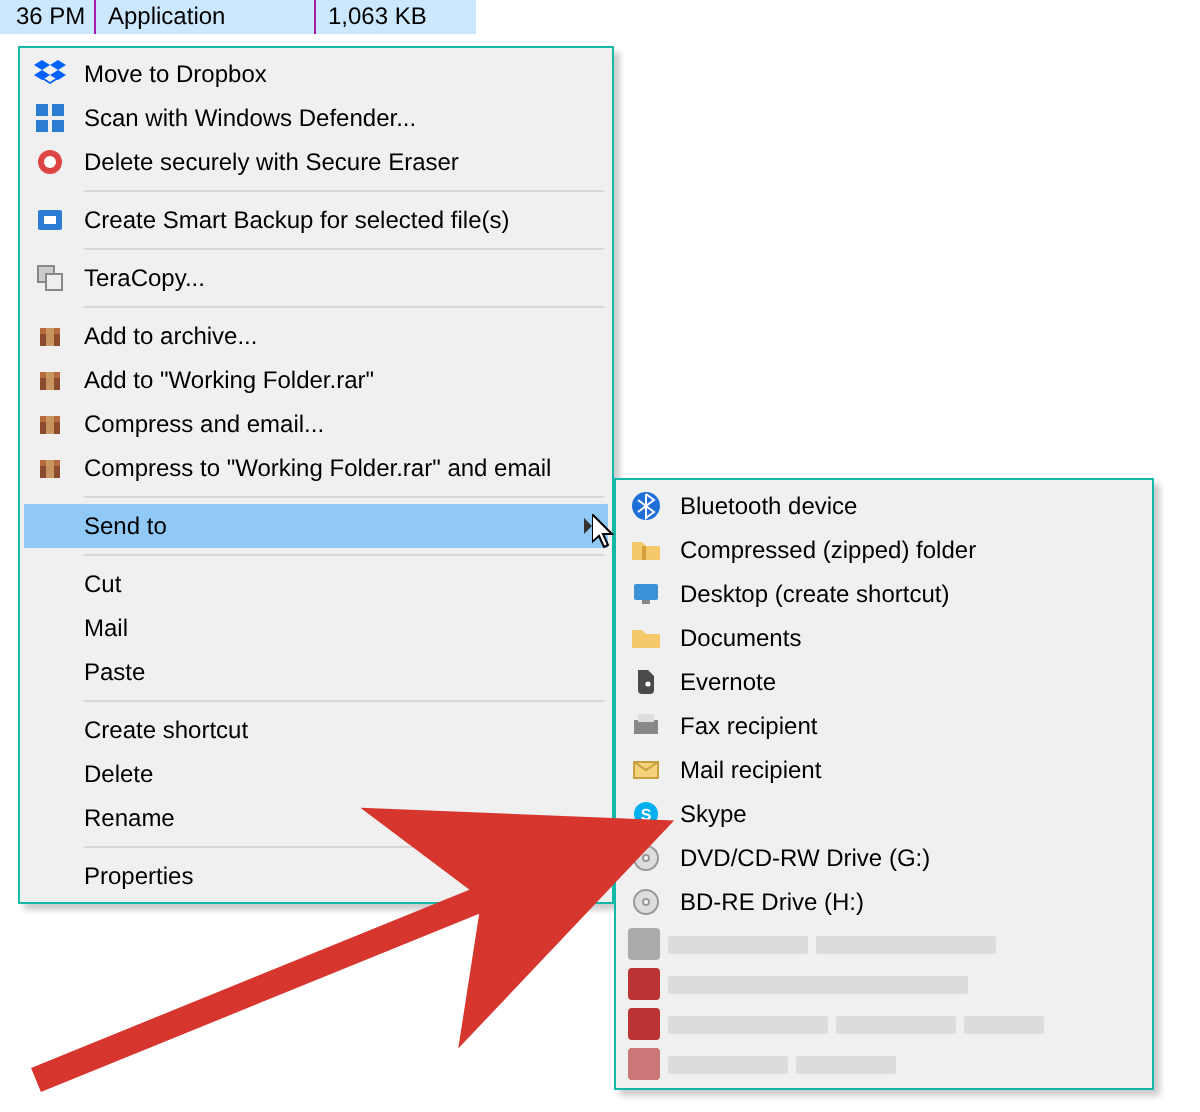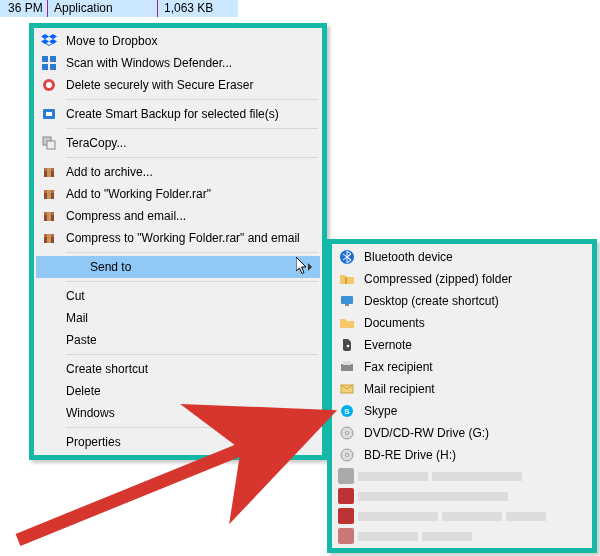"Move to Dropbox" .context-menu { border: 5px solid #14b8a6 -> 1px solid #14b8a6; margin-left: 20px -> none }
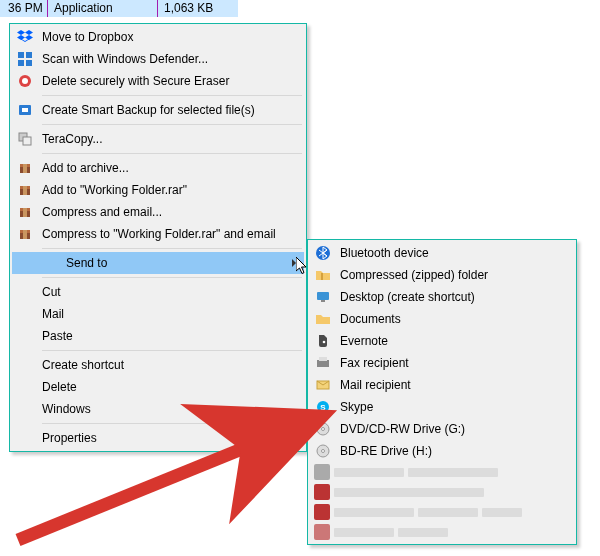"Send to" .item.highlight { gap: 24px -> none }
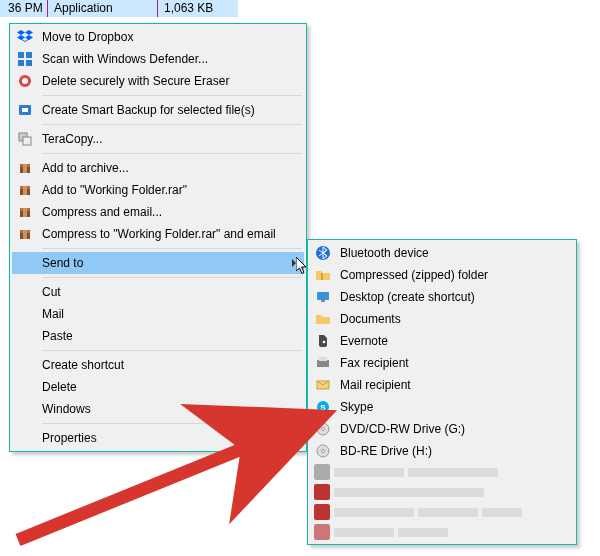"Windows" span.label { text: Windows -> Rename }
